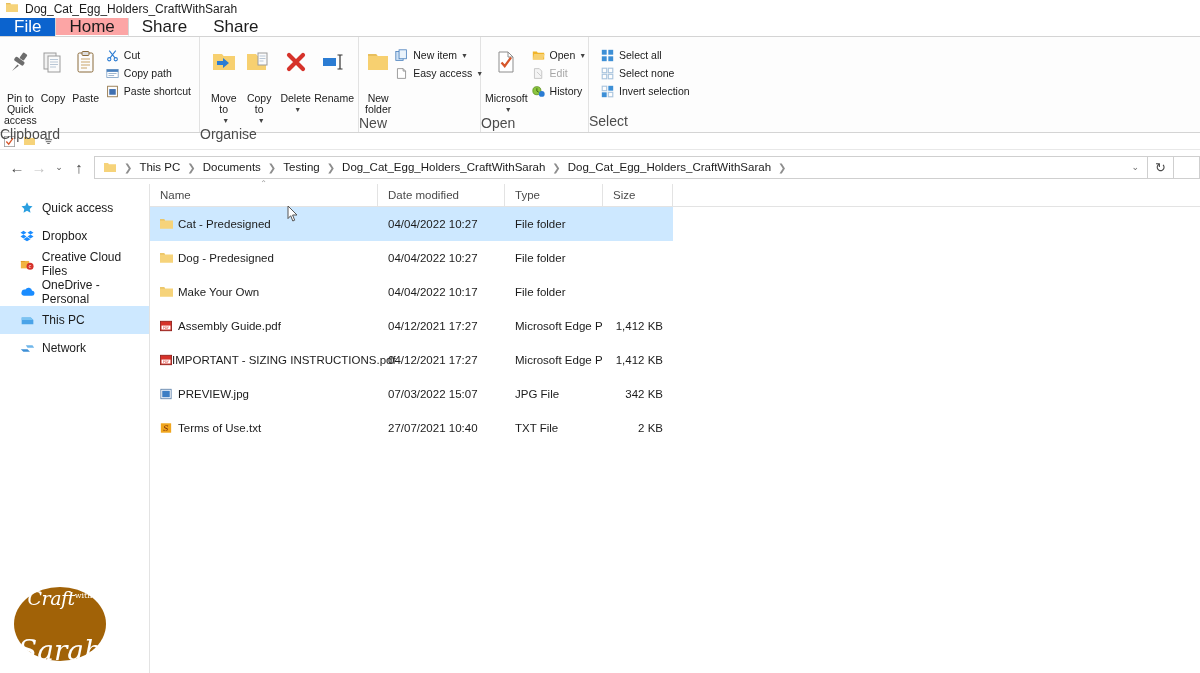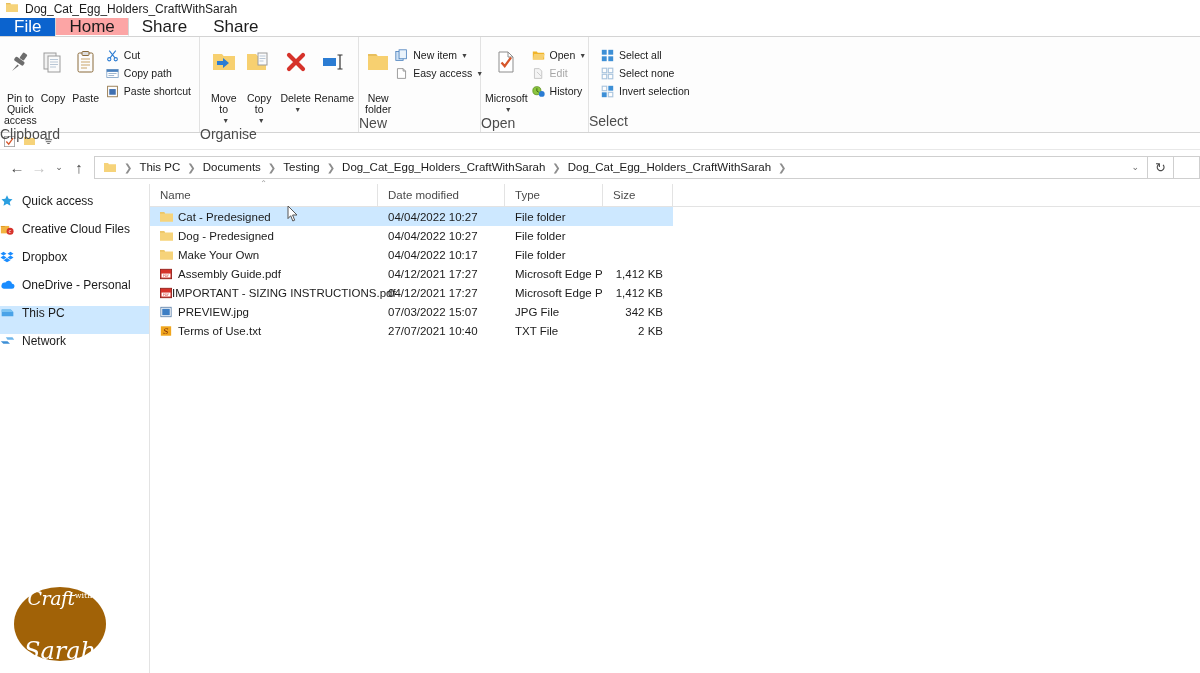"Quick access" .navitem { align-items: flex-start -> center; padding-left: none -> 20px }
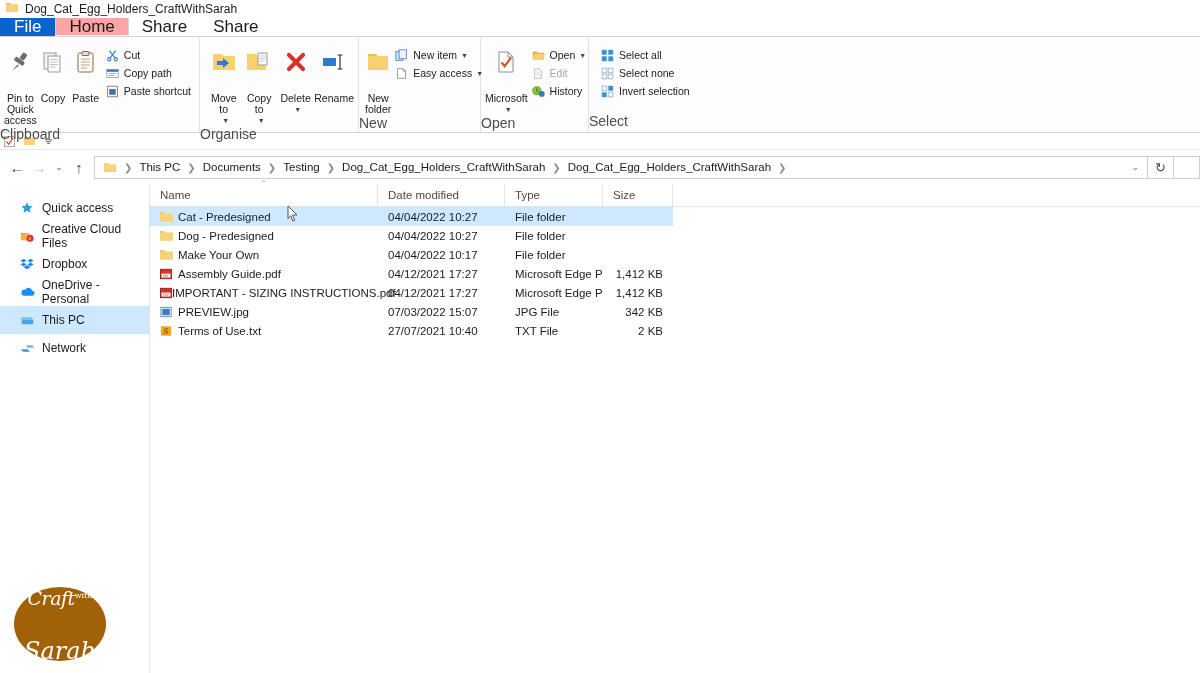"Cat - Predesigned" .row { height: 19px -> 34px }
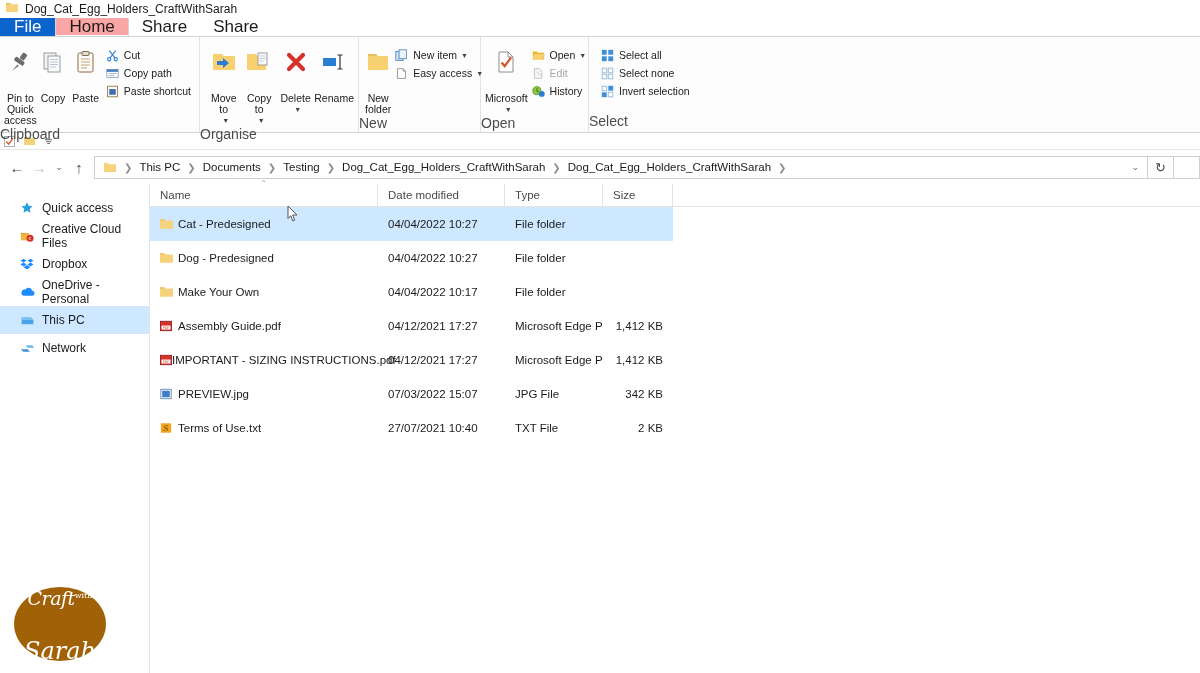"Creative Cloud Files" div.navitem { order: before "Dropbox" -> after "Dropbox" }
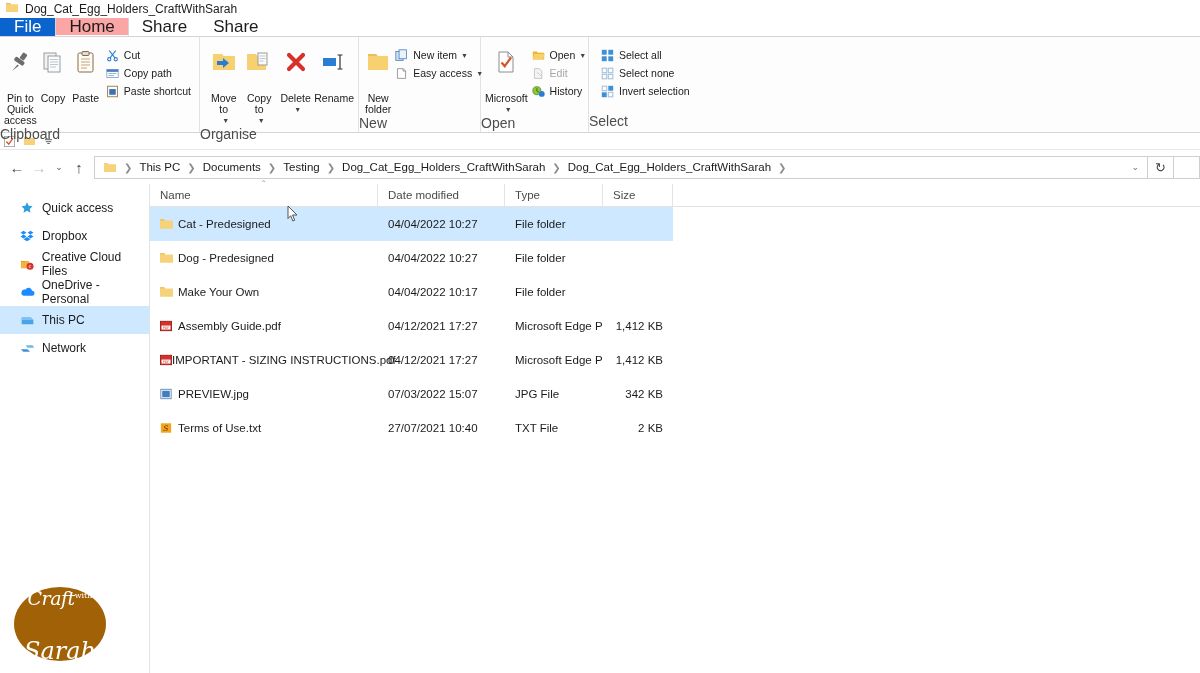"Sarah" .logo .l2 { font-size: 24px -> 28px }
